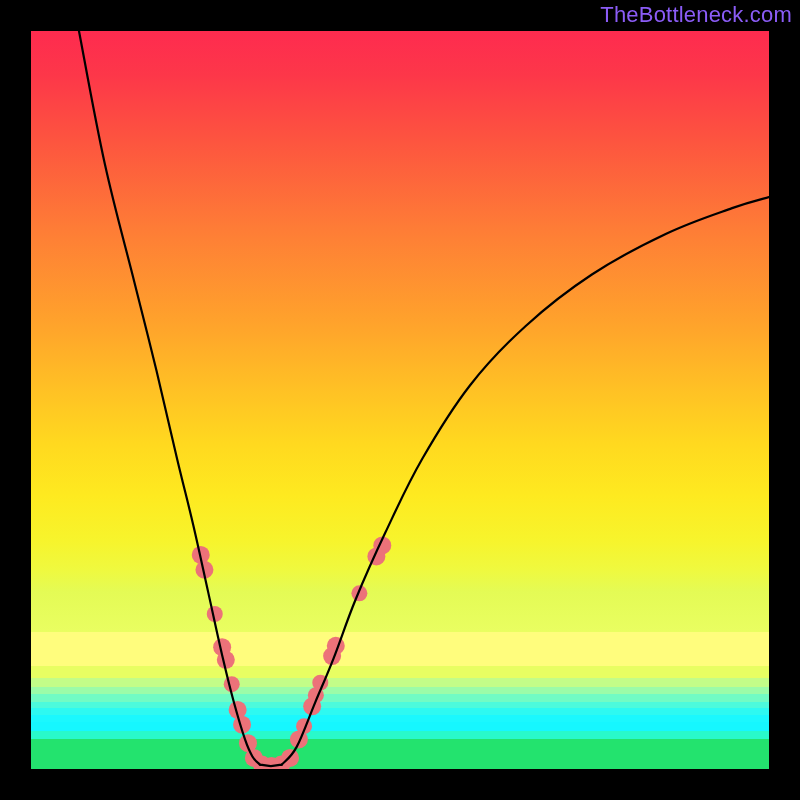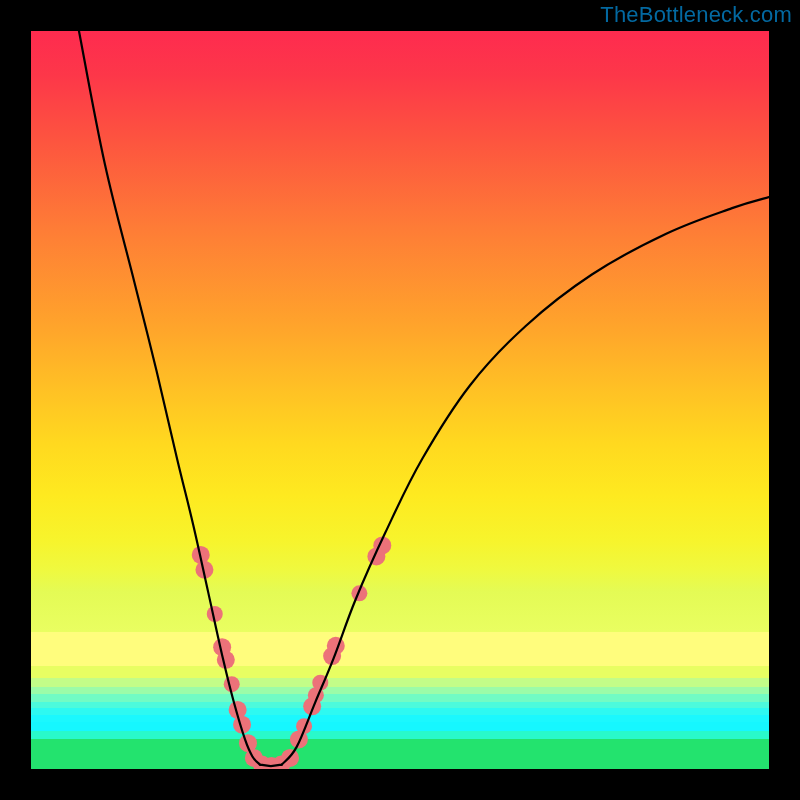"TheBottleneck.com" .watermark { color: #0369a1 -> #8b5cf6 }
